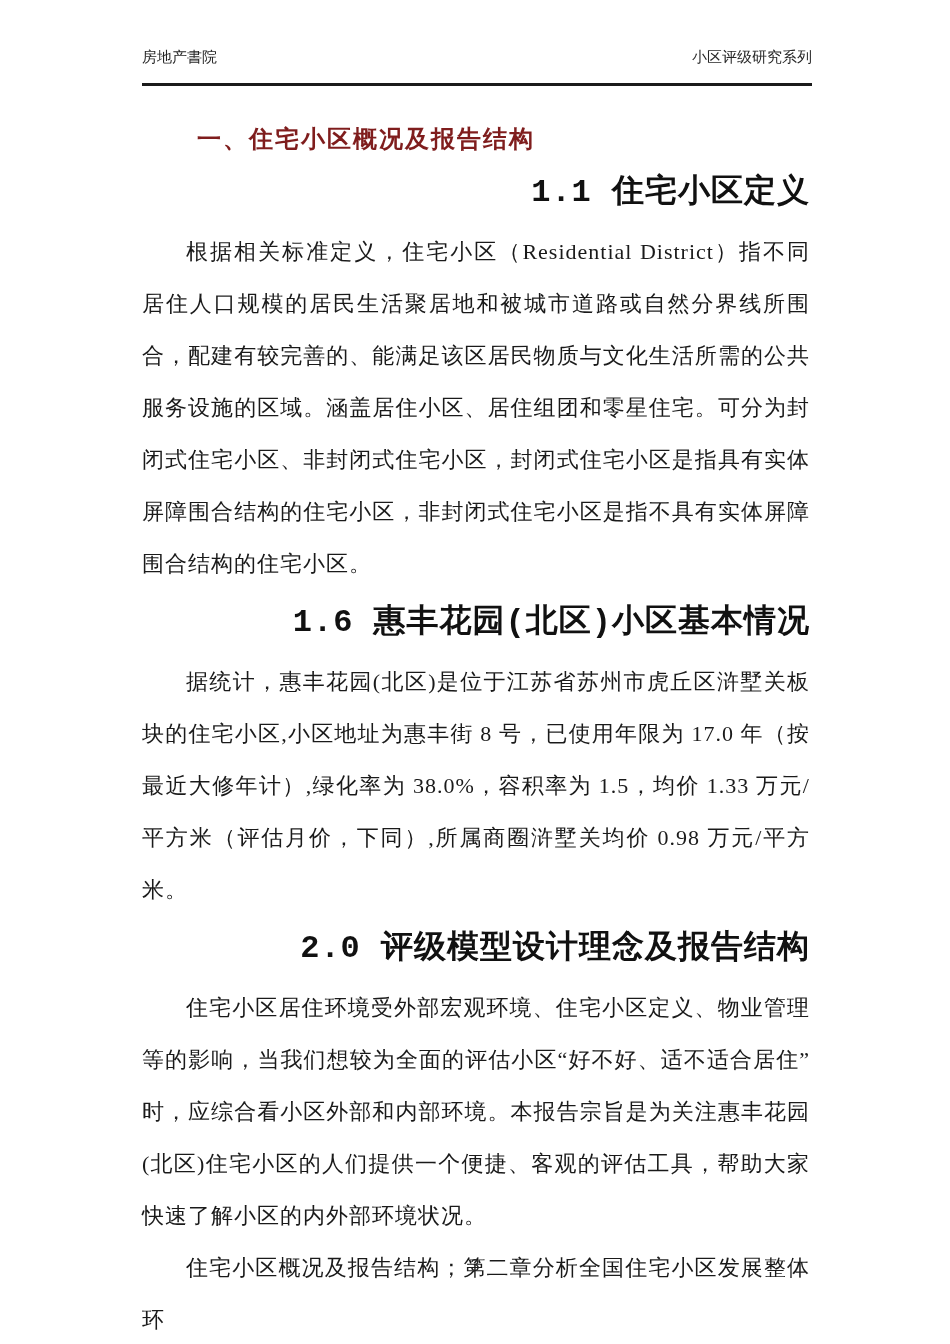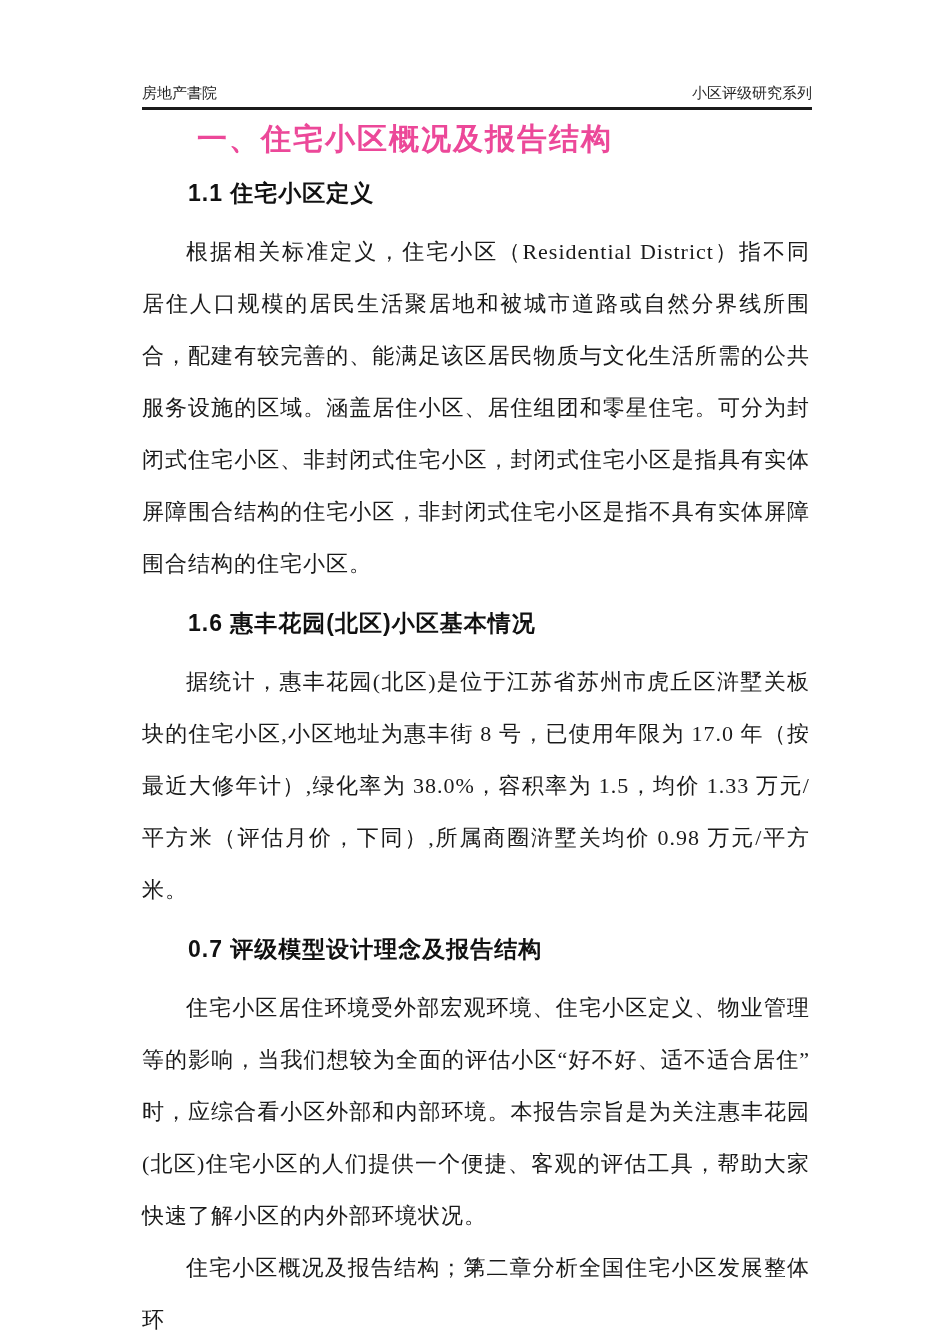"房地产書院" .page-header { height: 110px -> 86px; padding-bottom: 4px -> 16px }
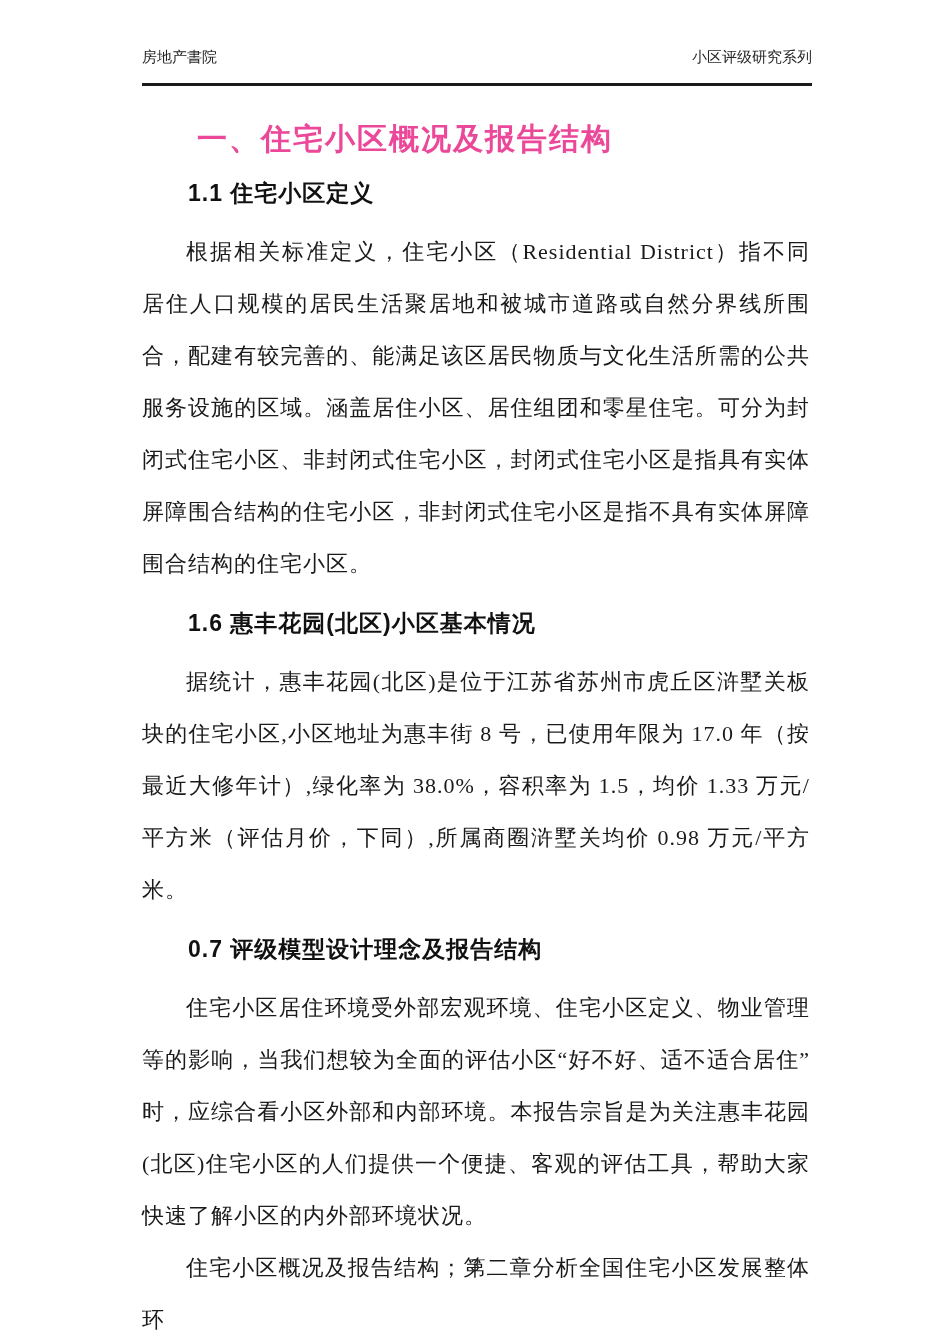"一、住宅小区概况及报告结构" .doc-title { color: #ec4899 -> #7f1d1d; font-size: 30px -> 24px }
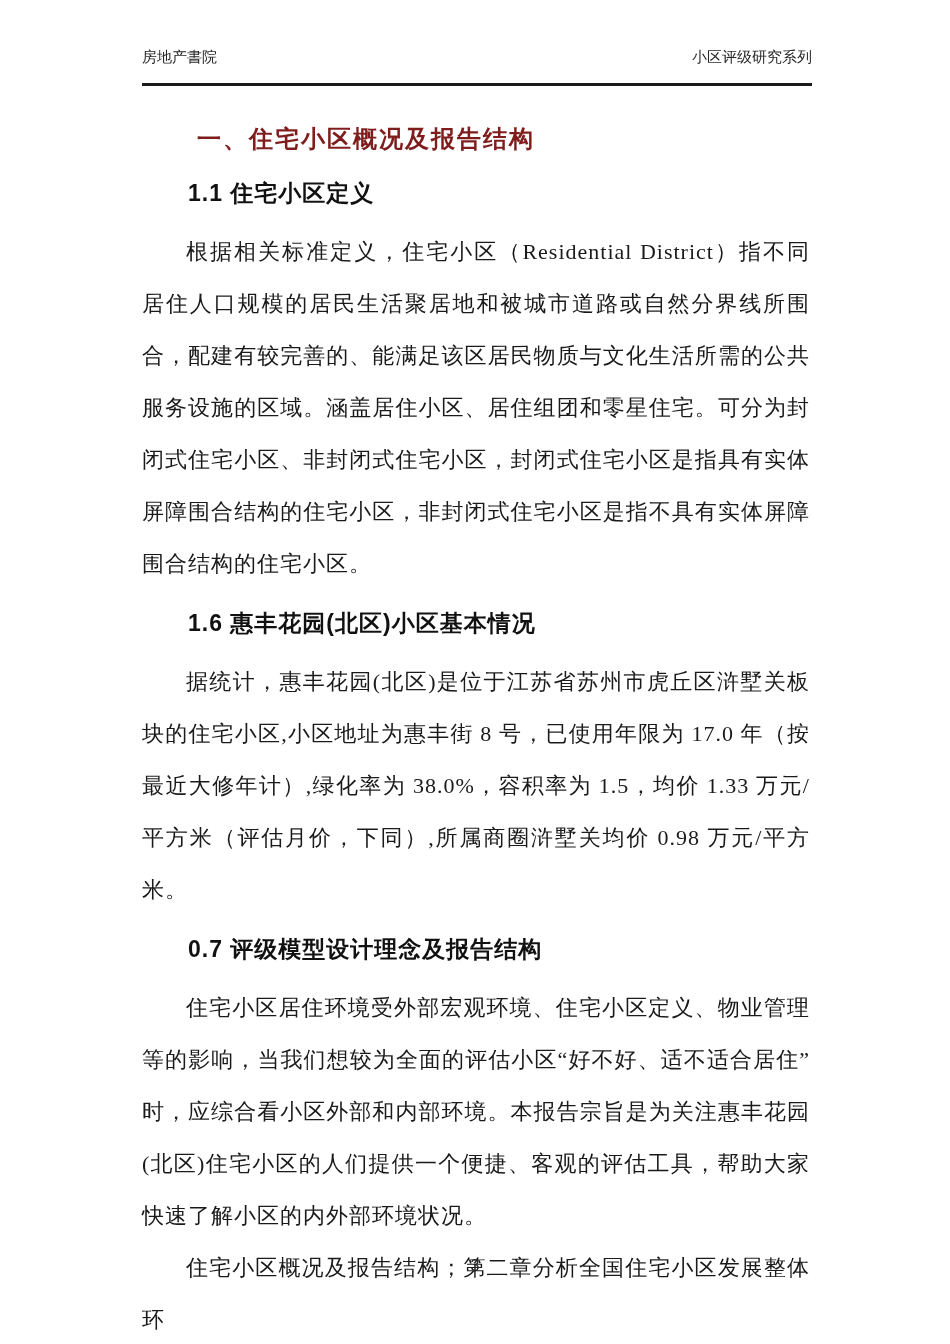"1.1 住宅小区定义" .sec-heading { font-family: Liberation Sans, sans-serif -> Liberation Mono, monospace; font-size: 23px -> 32px; text-align: left -> right }
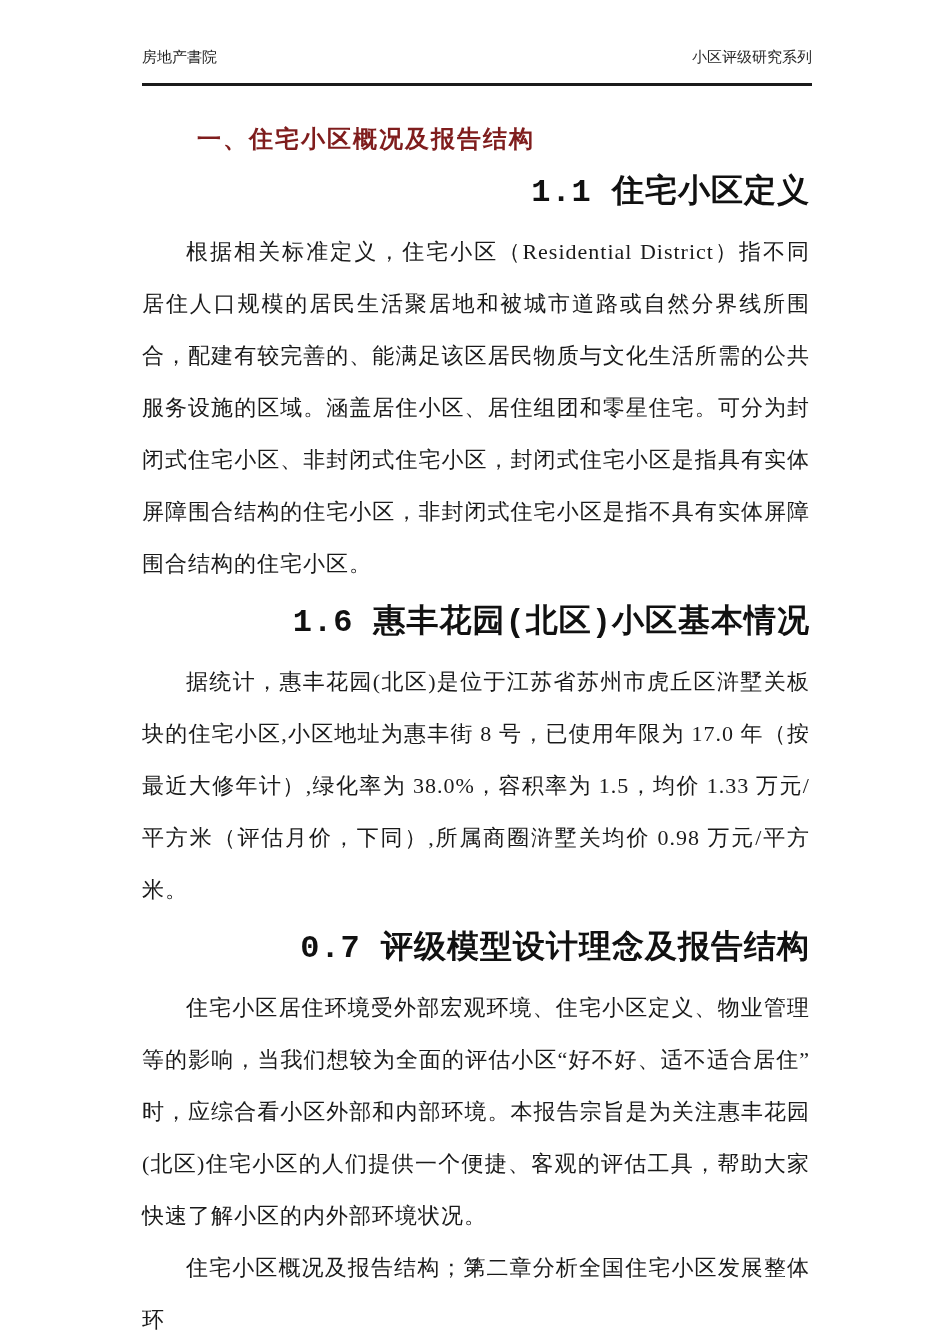"0.7 评级模型设计理念及报告结构" h2.sec-heading { text: 0.7 -> 2.0 }
